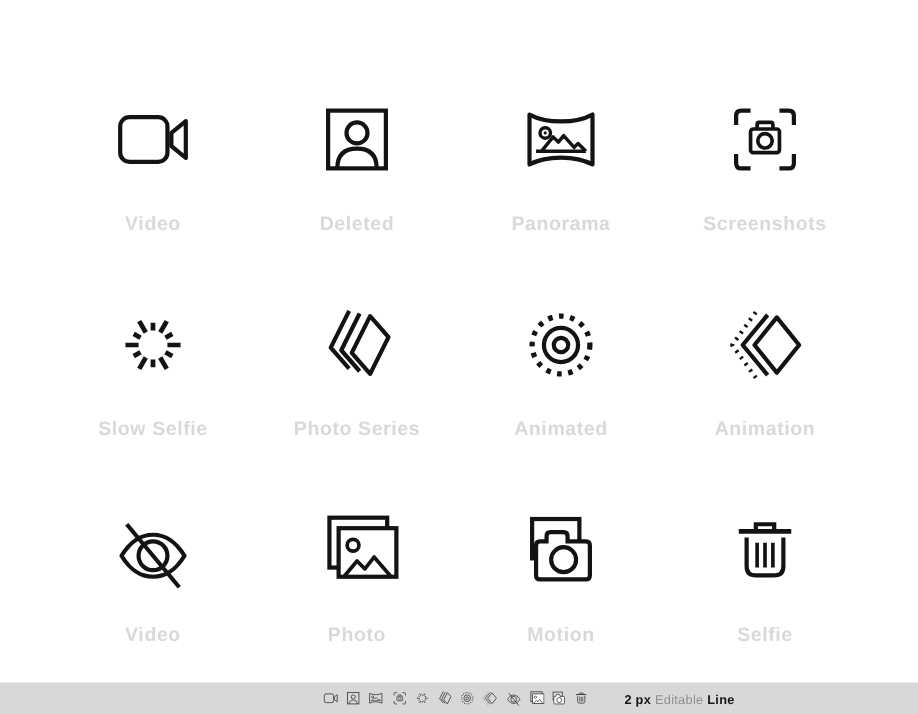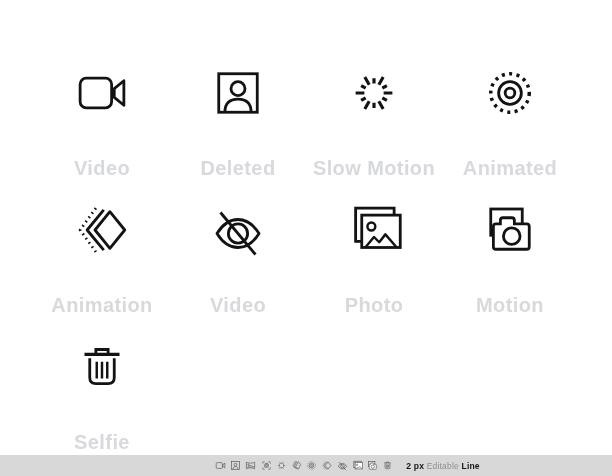"Video" .label { font-size: 20px -> 13px; margin-top: 36px -> 20px }
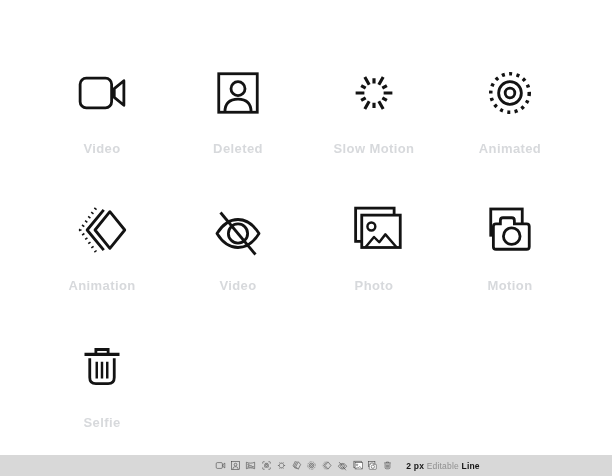"Panorama" div.cell { html: none -> <div> <svg> <use></use> </svg> <span>Panorama</span> </div> }
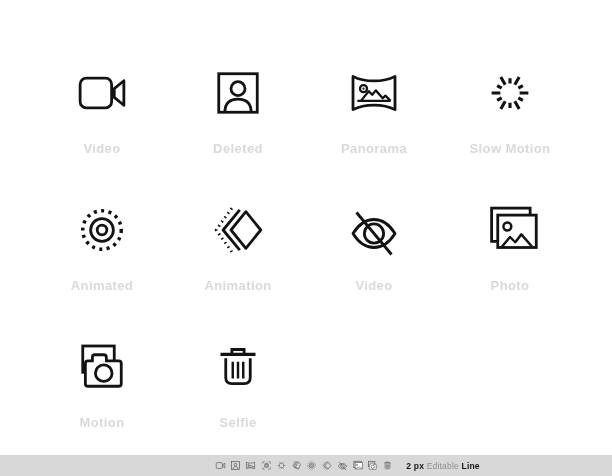"Screenshots" div.cell { html: none -> <div> <svg> <use></use> </svg> <span>Screenshots</span> </div> }
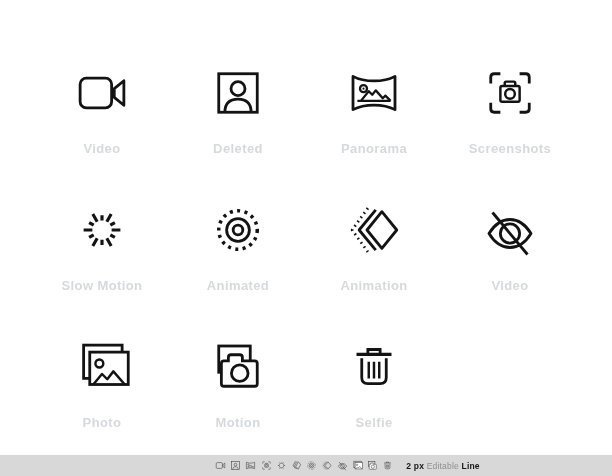"Slow Motion" span.label { text: Motion -> Selfie }
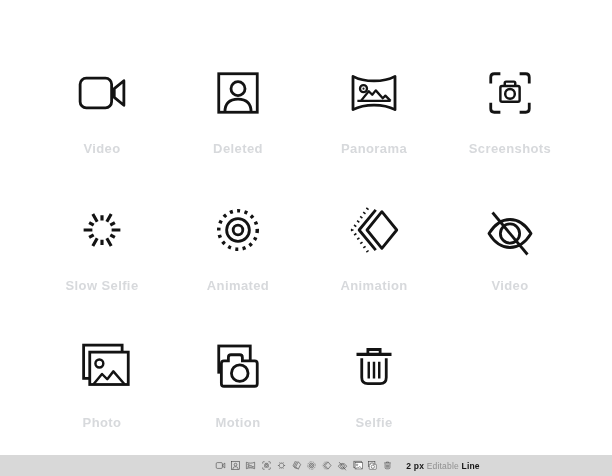"Photo Series" div.cell { html: none -> <div> <svg> <use></use> </svg> <span>Photo Series</span> </div> }
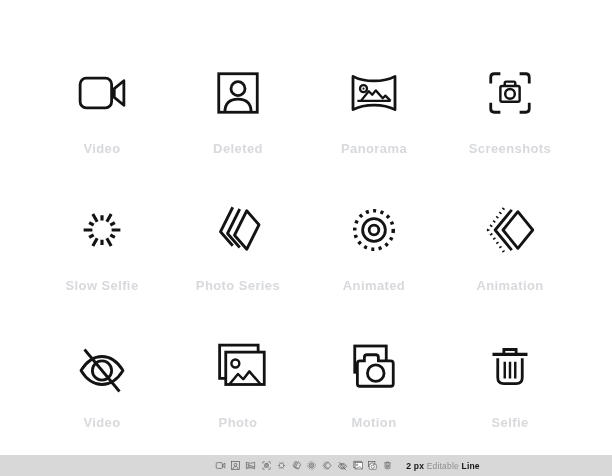"2 px Editable Line" .footer-text { margin-left: 9px -> 19px }
